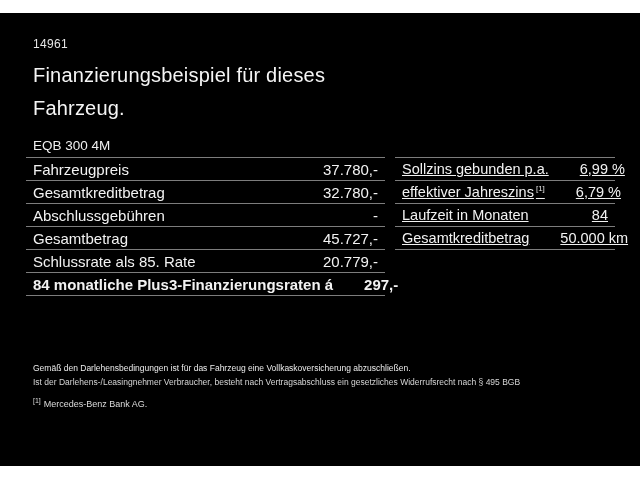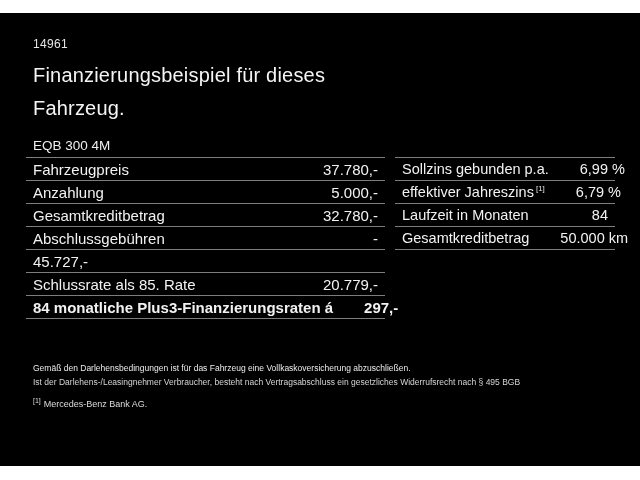"Sollzins gebunden p.a." .fin-table.right .row { text-decoration: none -> underline }
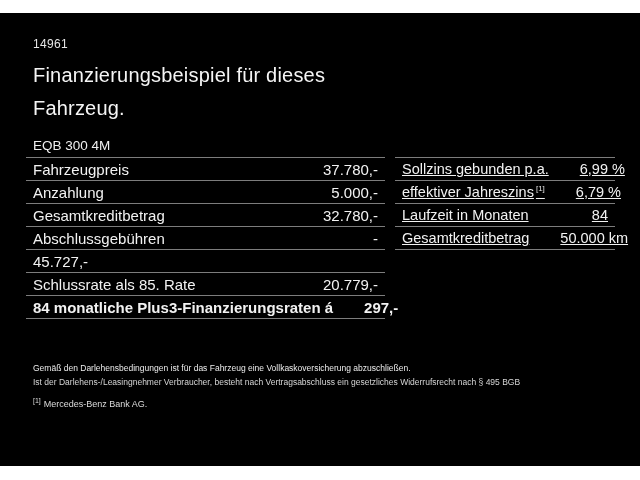"Anzahlung" div.row { html: <div> <span>Anzahlung</span> <span>5.000,-</span> </div> -> none }
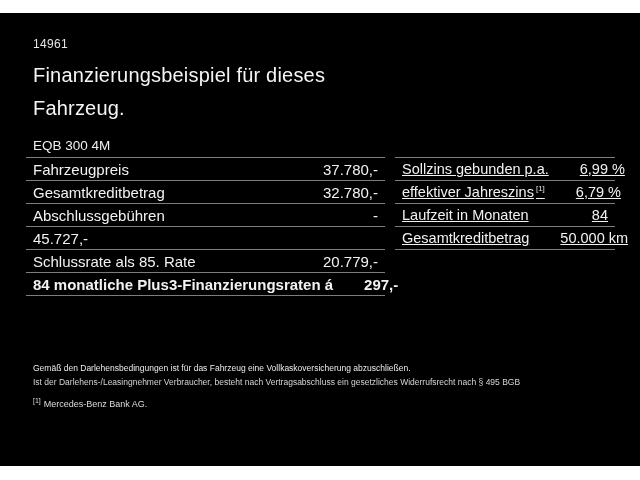"Gesamtbetrag" span.label { html: none -> <span>Gesamtbetrag</span> }
